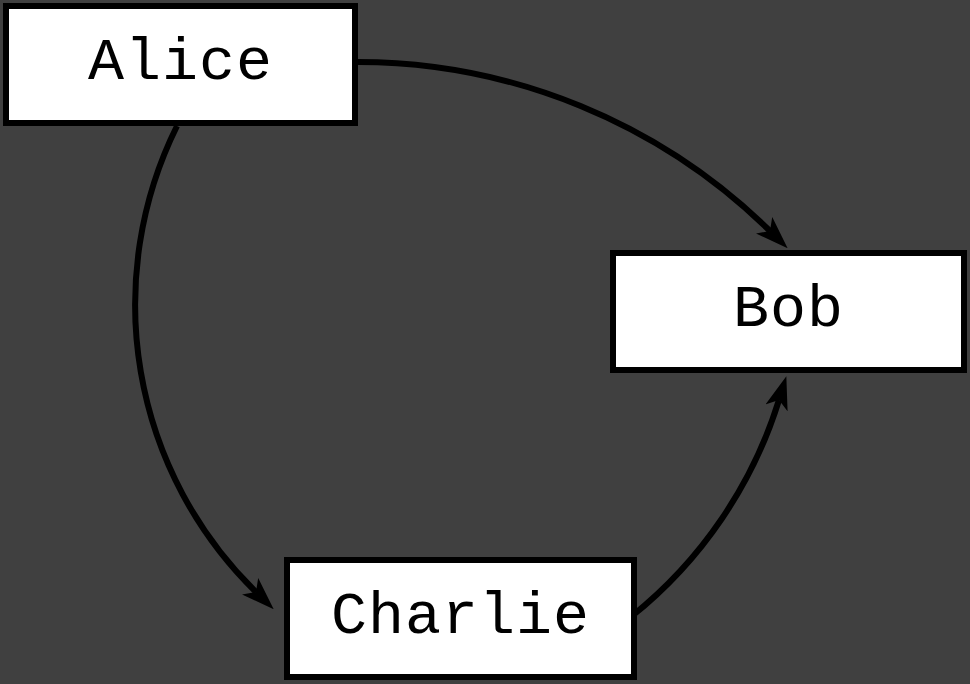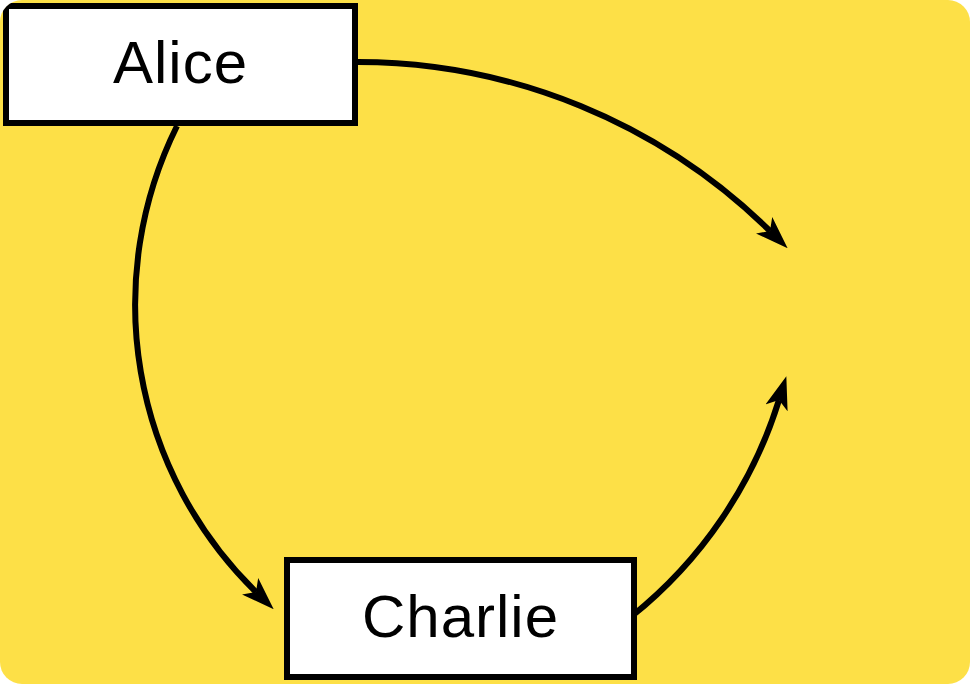"Alice" .canvas { background: #fde047 -> #404040; border-radius: 22px -> none; font-family: Liberation Sans, sans-serif -> Liberation Mono, monospace }
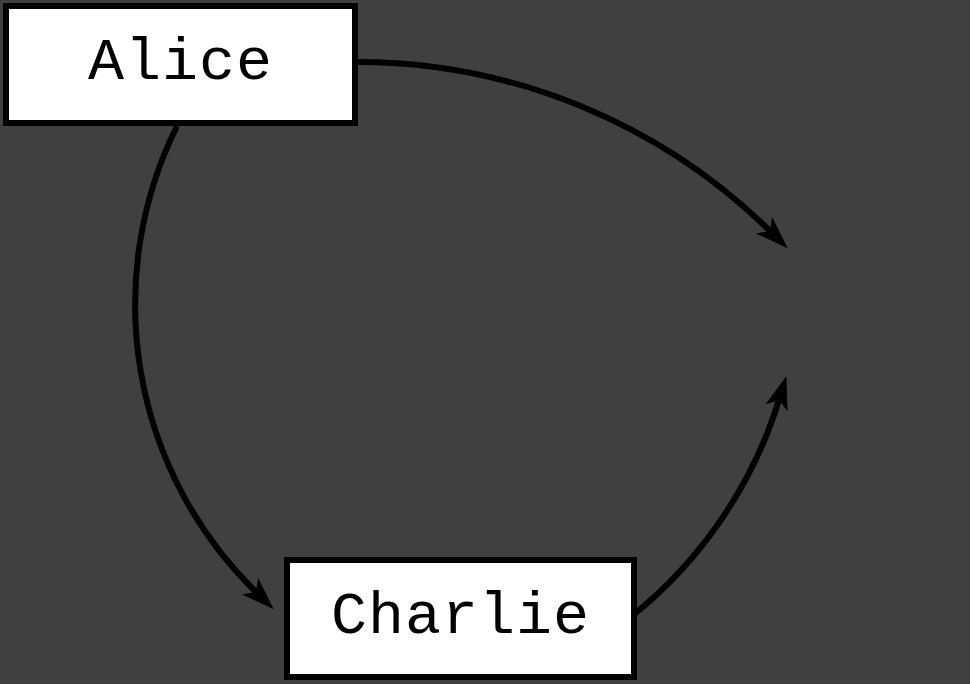"Bob" div.node { html: none -> <div> <span>Bob</span> </div> }
